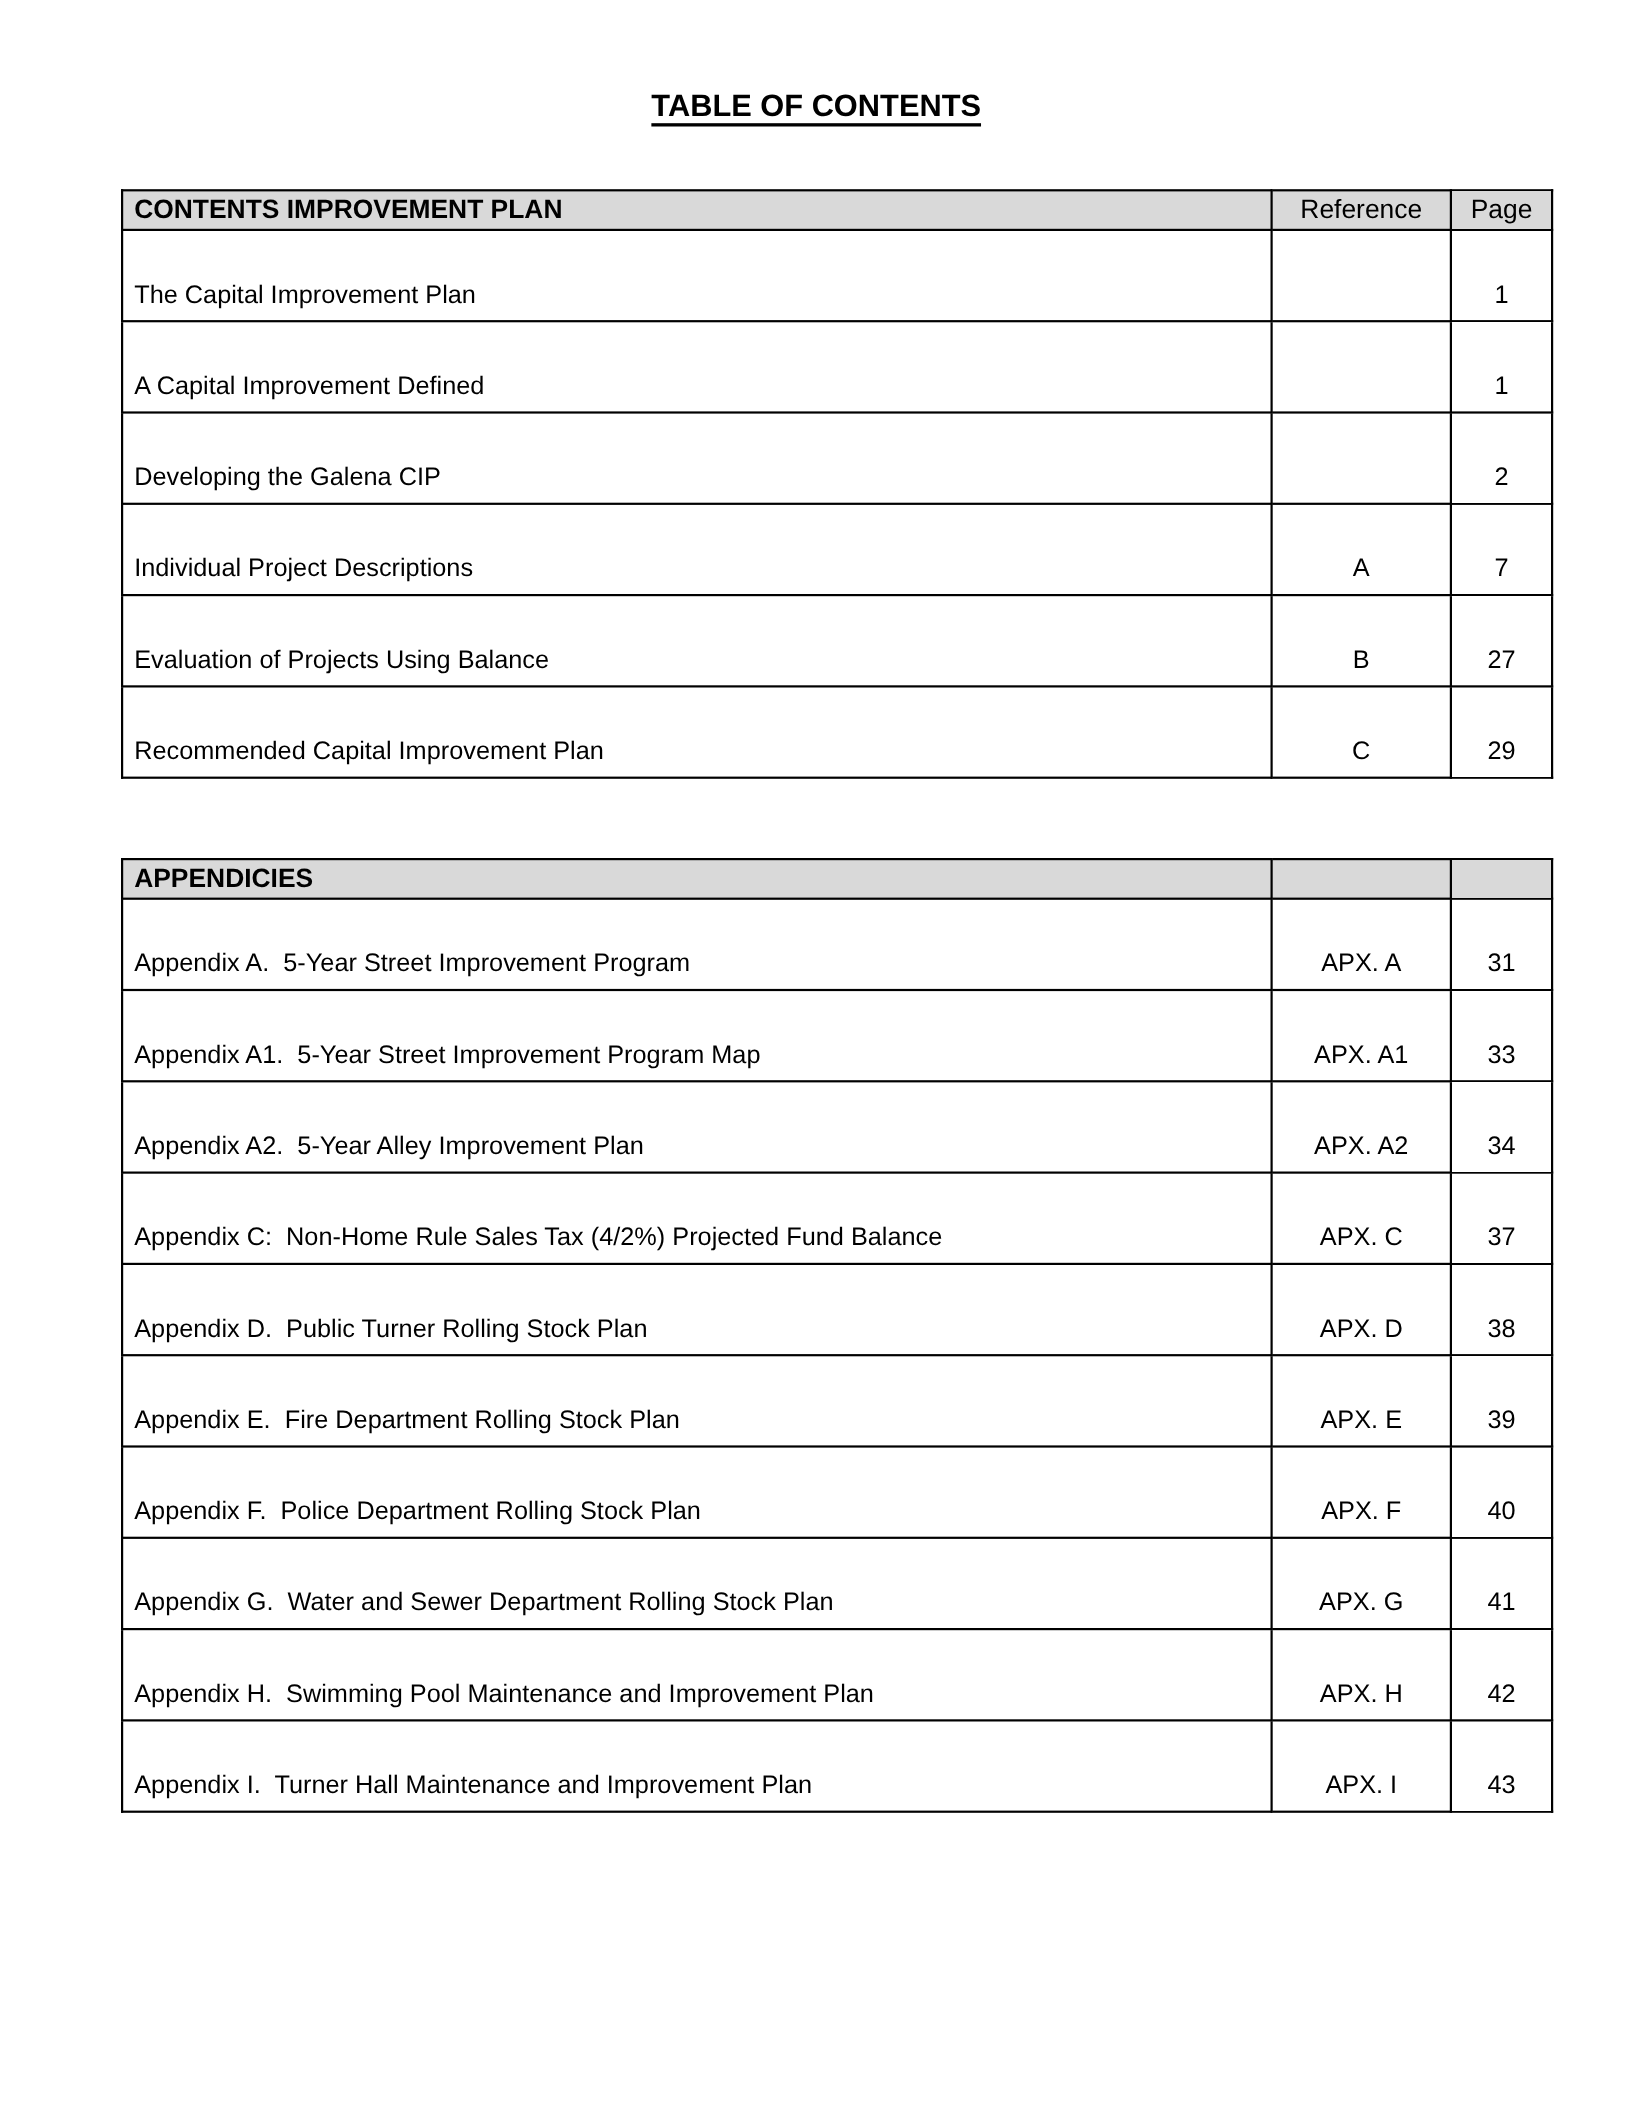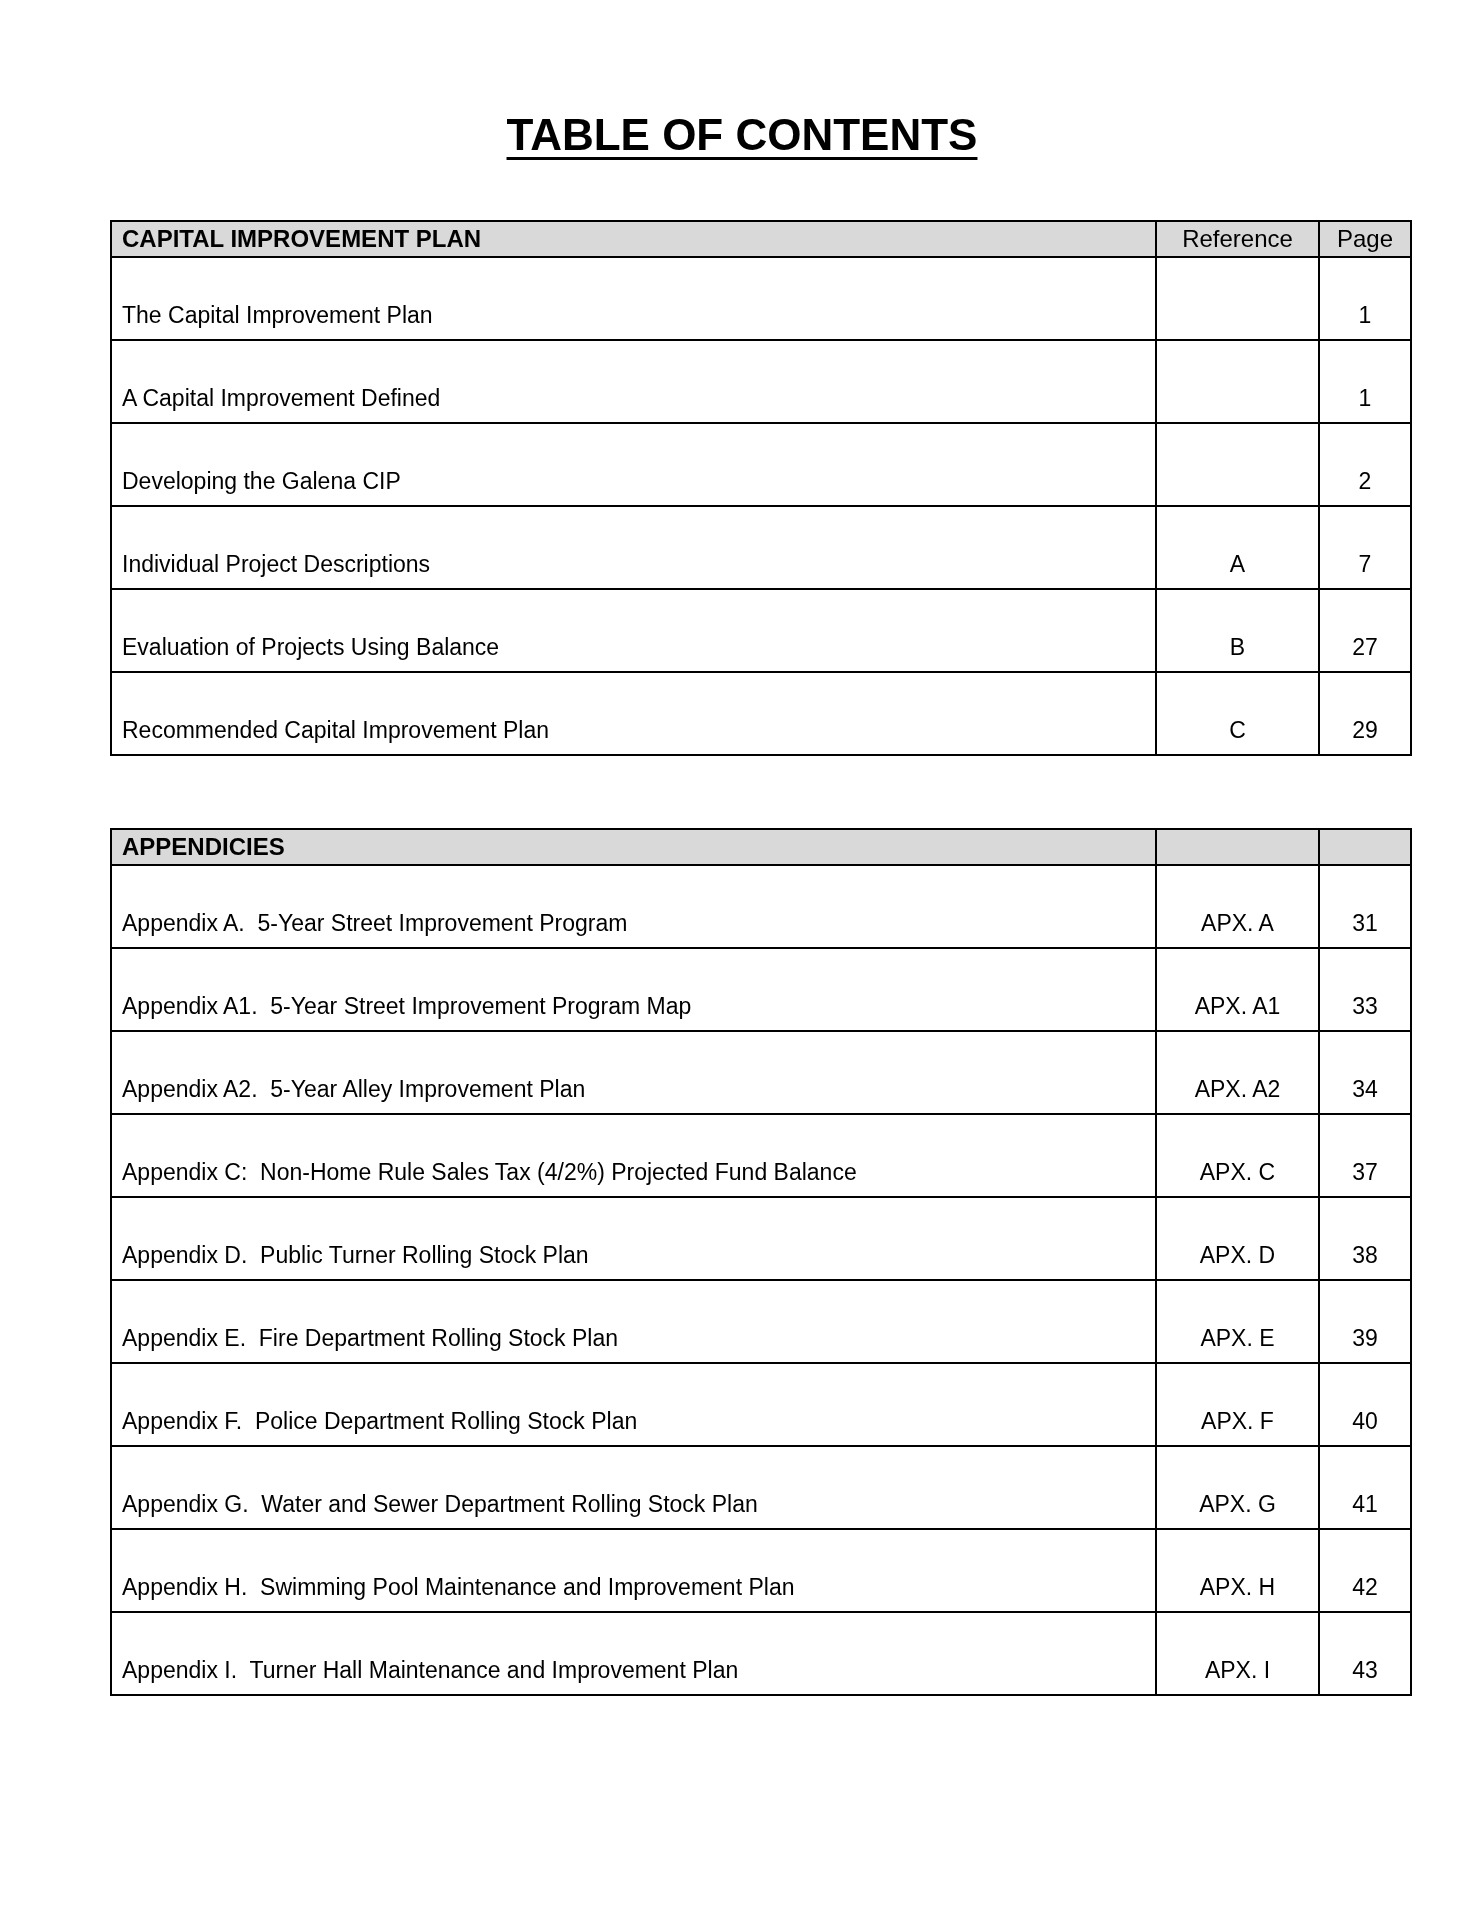"TABLE OF CONTENTS" .title { font-size: 44px -> 28px; padding-top: 110px -> 80px }
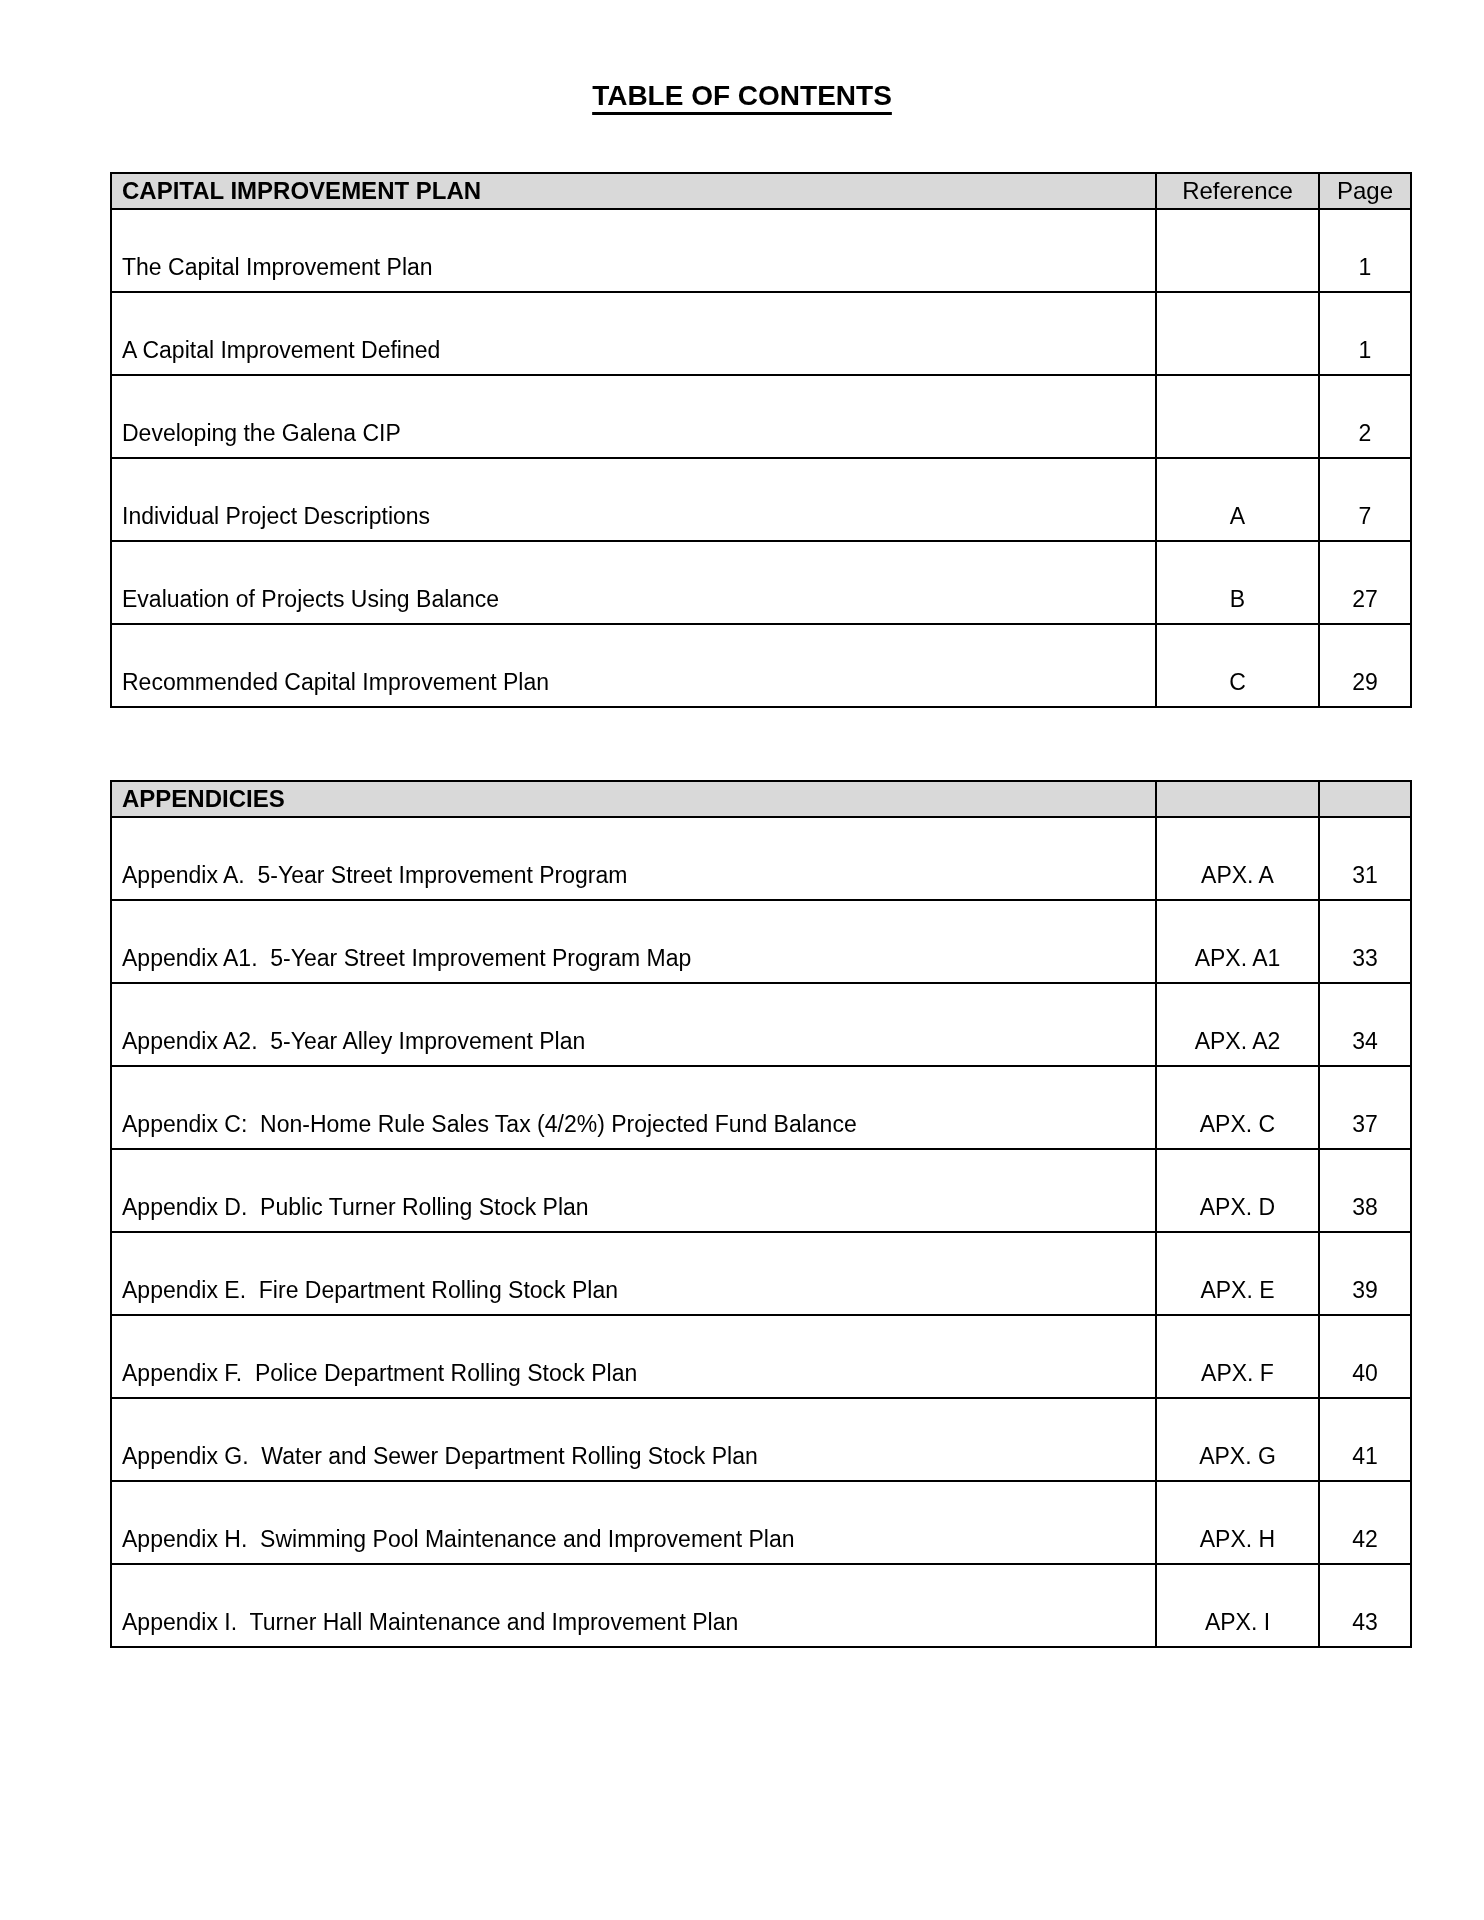"CAPITAL IMPROVEMENT PLAN" th.desc { text: CAPITAL -> CONTENTS }
